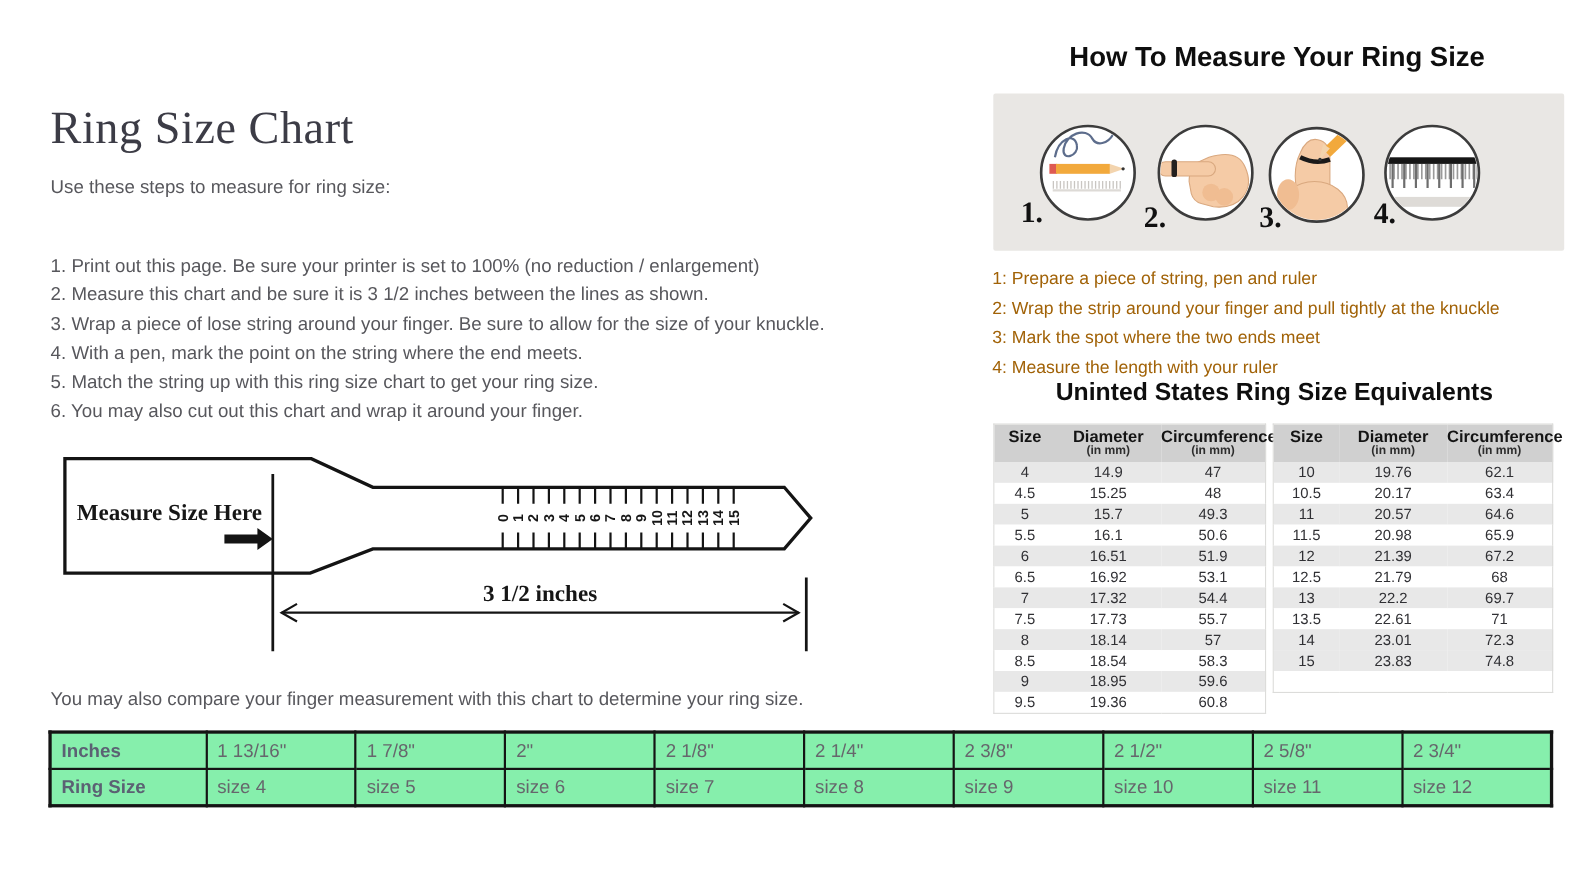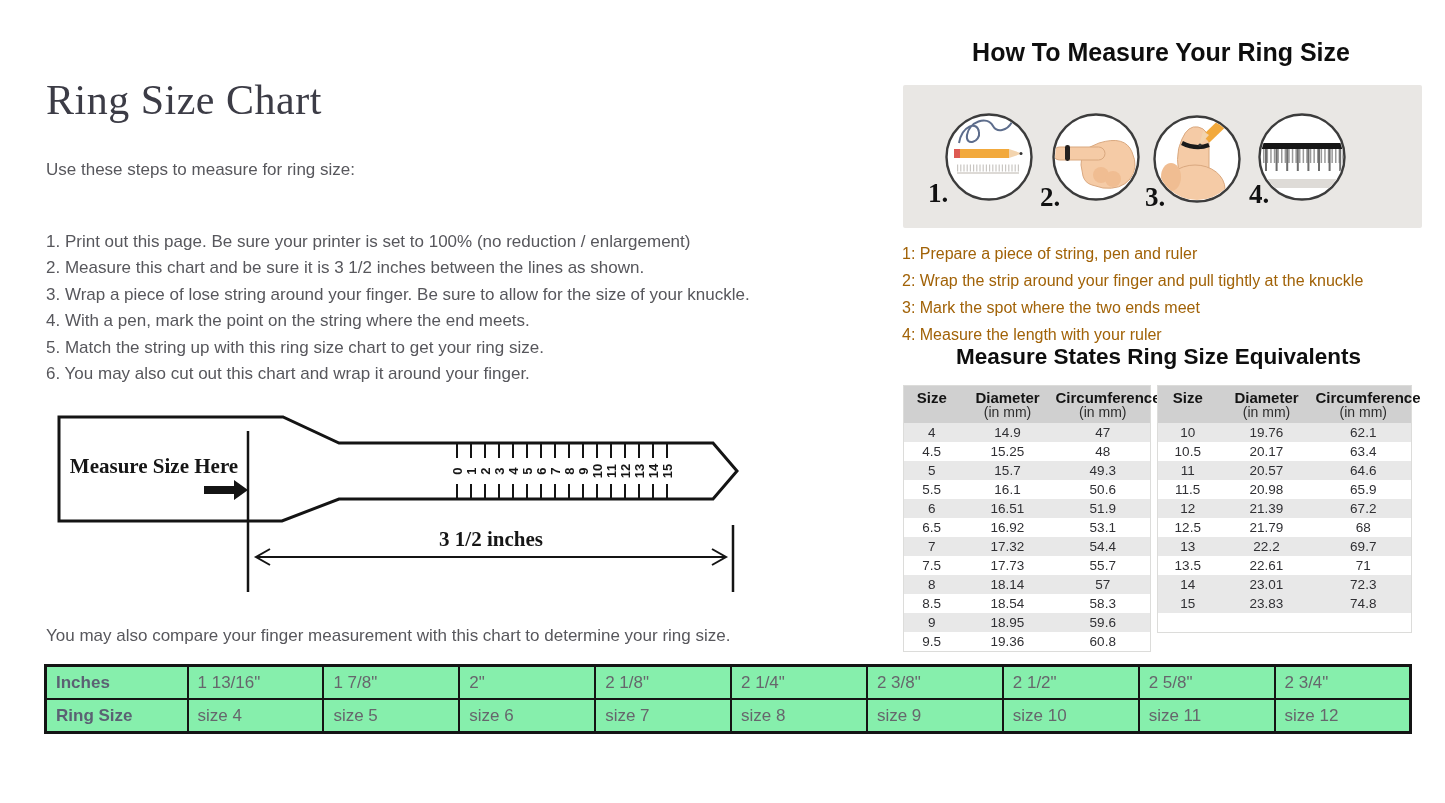"Ring Size Chart" #page-title { top: 76px -> 93px }
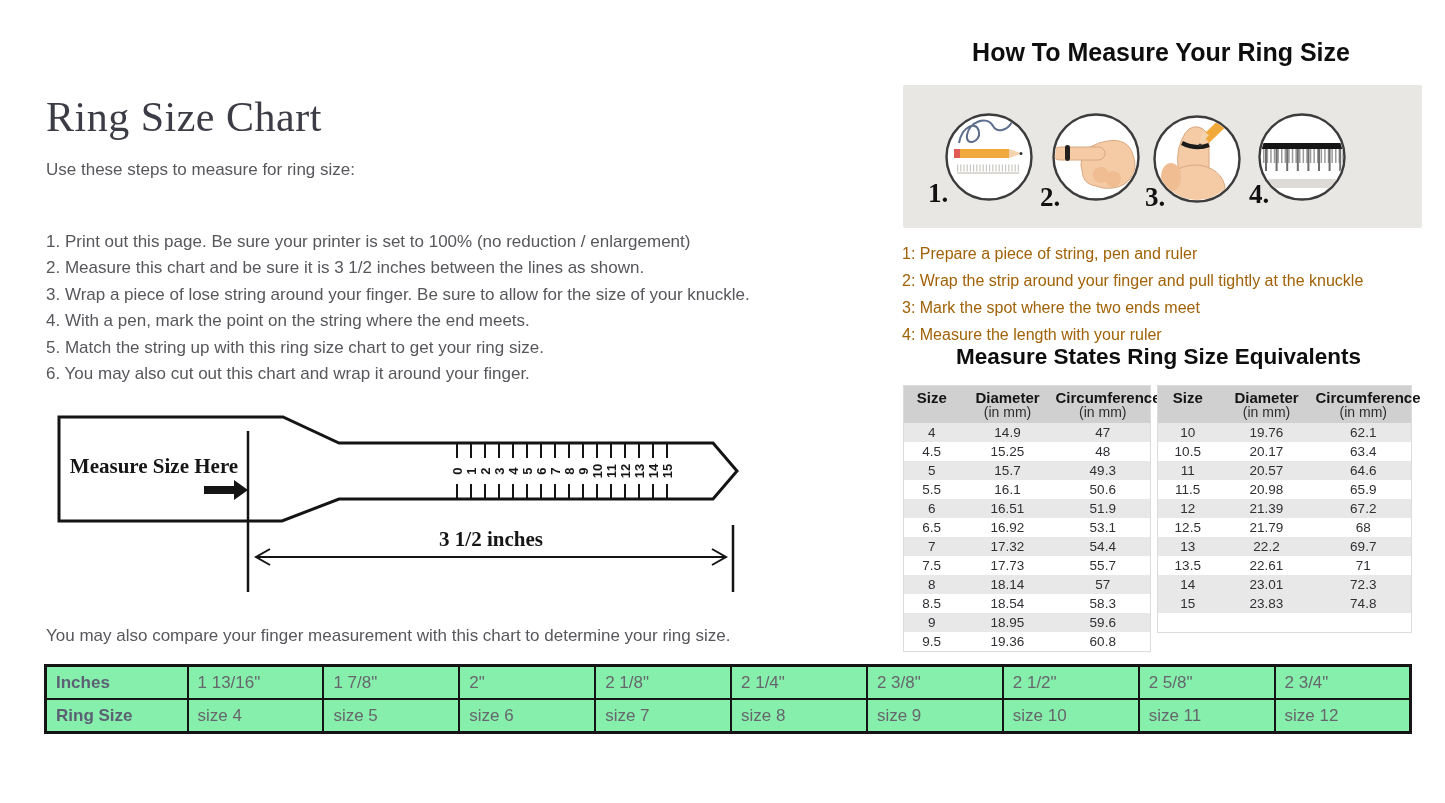"Measure States Ring Size Equivalents" div.abs { text: Measure -> Uninted }
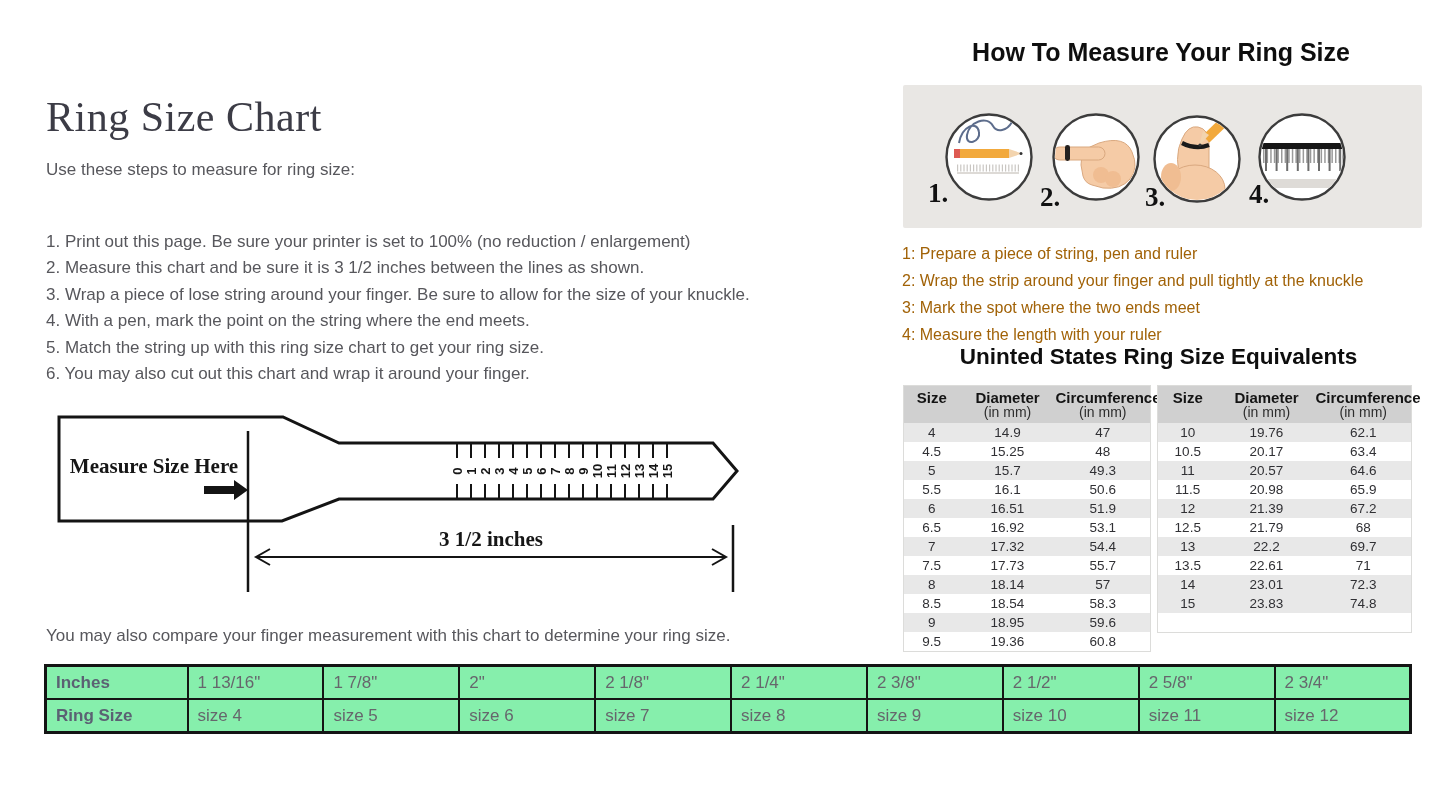"(in mm)" .size-table .h-unit { font-size: 14px -> 11px; font-weight: 400 -> 700 }
